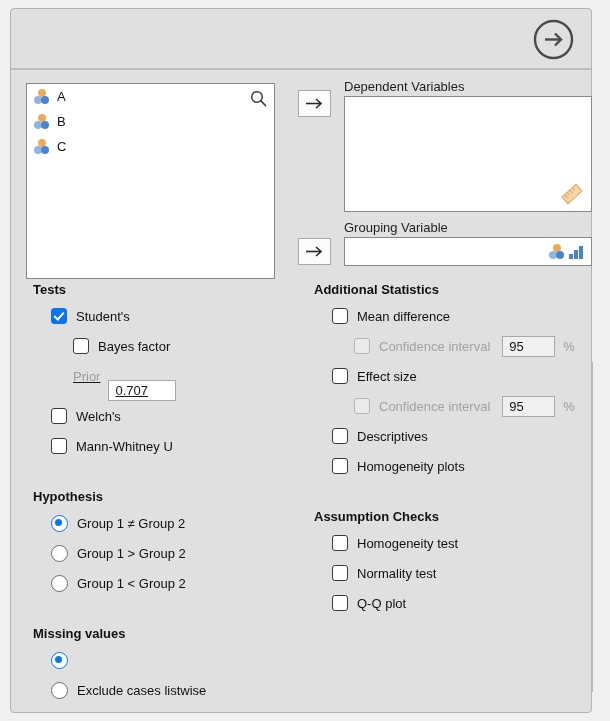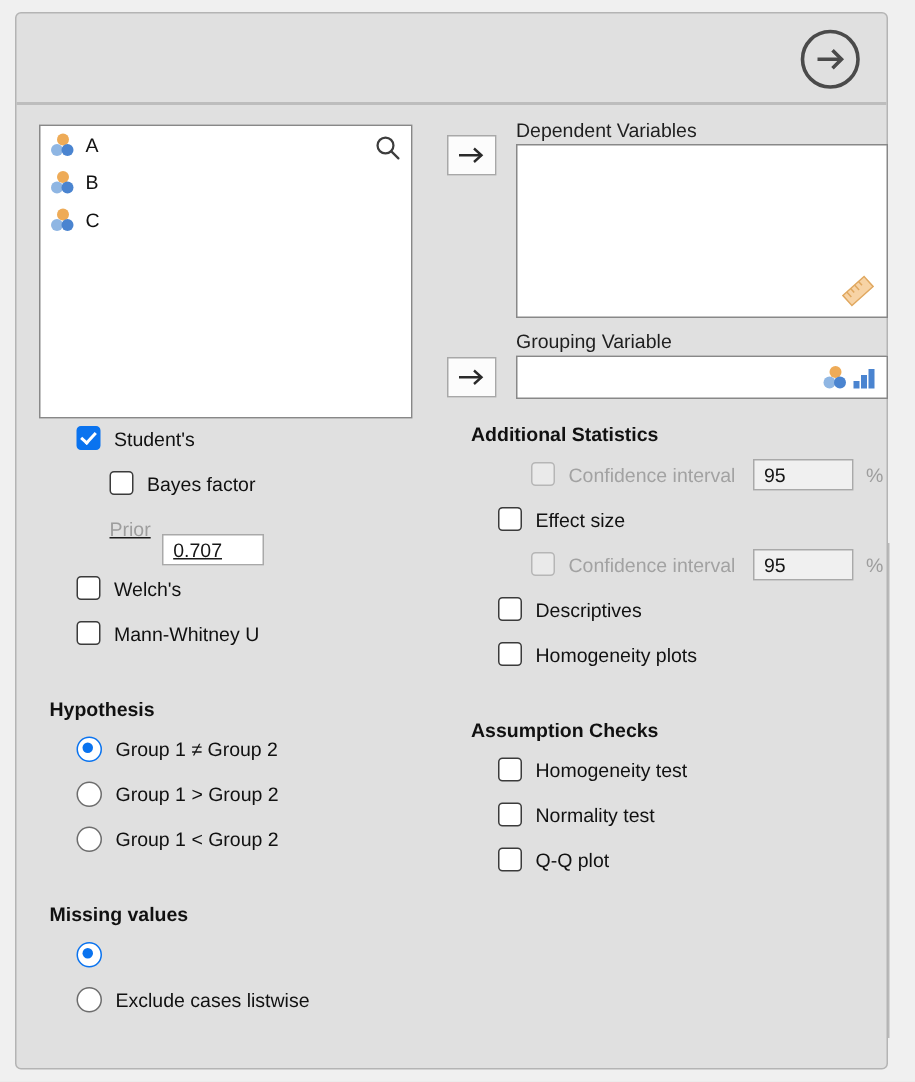"Tests" div.section-title { html: none -> <div>Tests</div> }
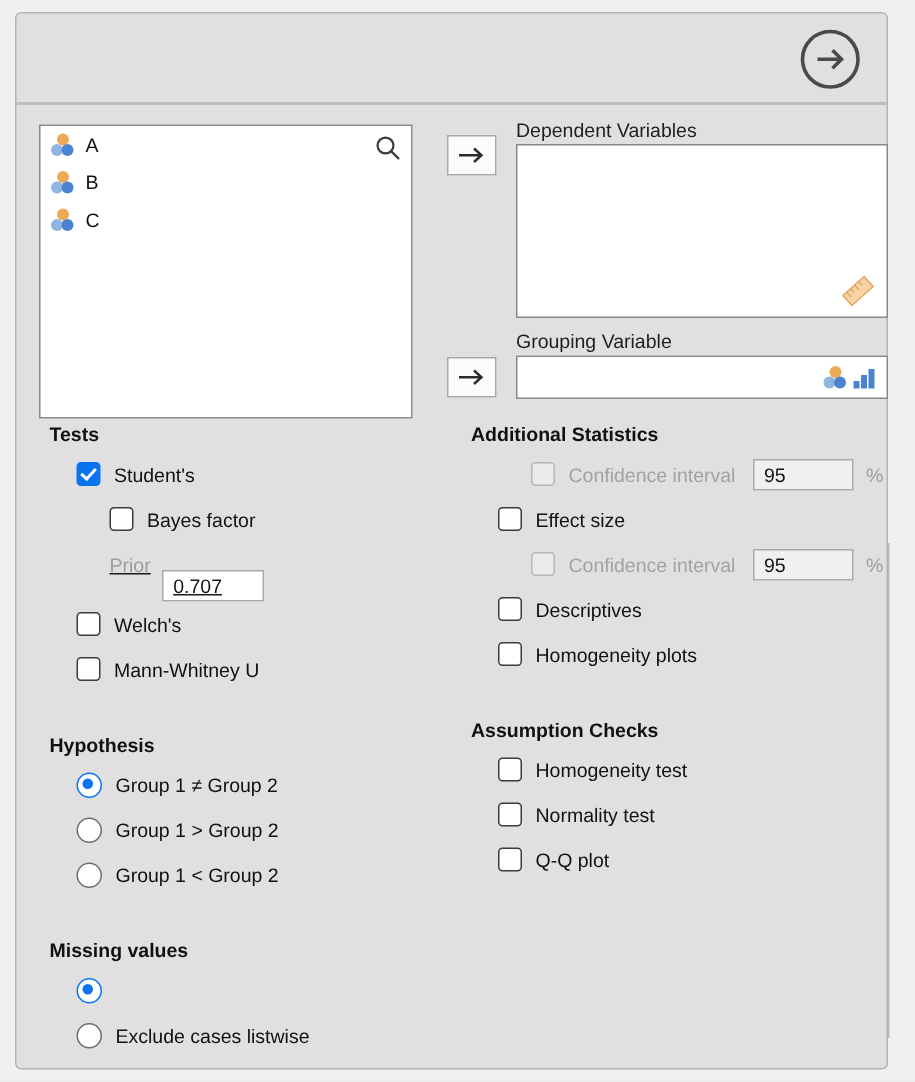"Mean difference" div.opt-row { html: none -> <div> <span></span> <span>Mean difference</span> </div> }
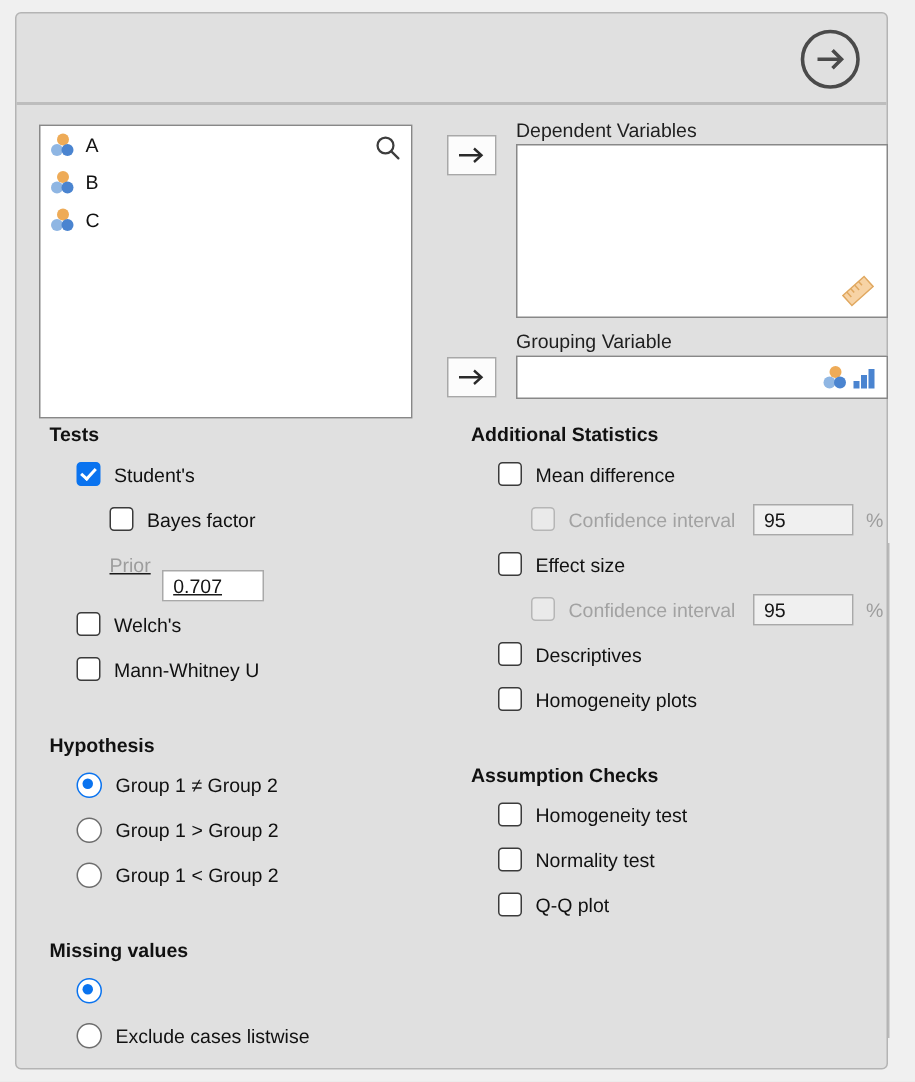"95" .spin-field { width: 67px -> 53px }
